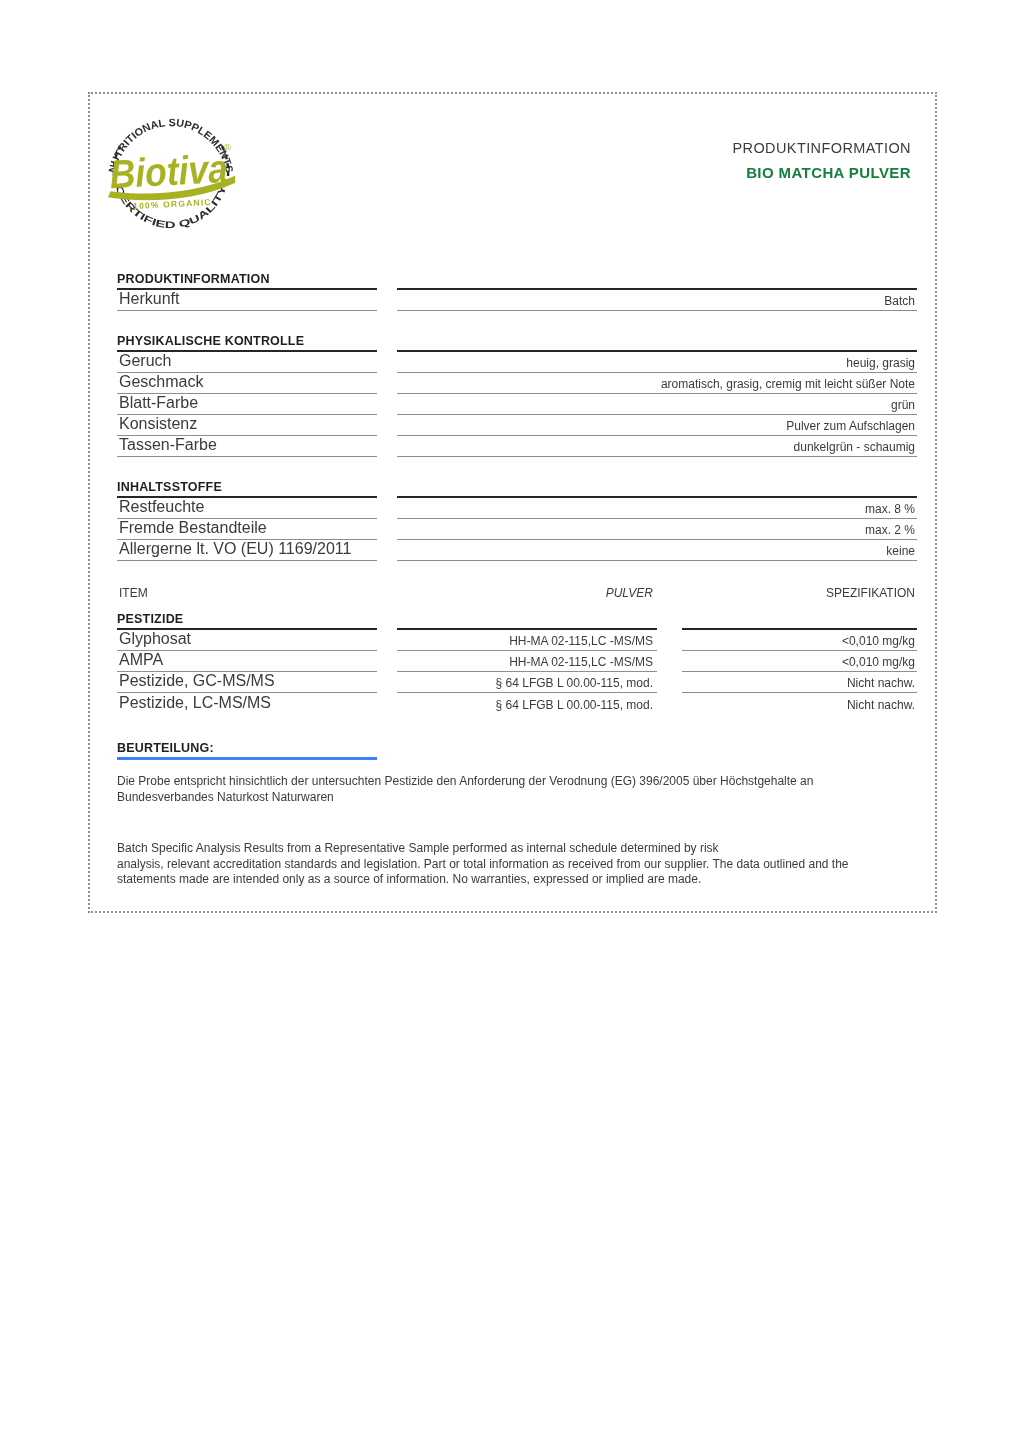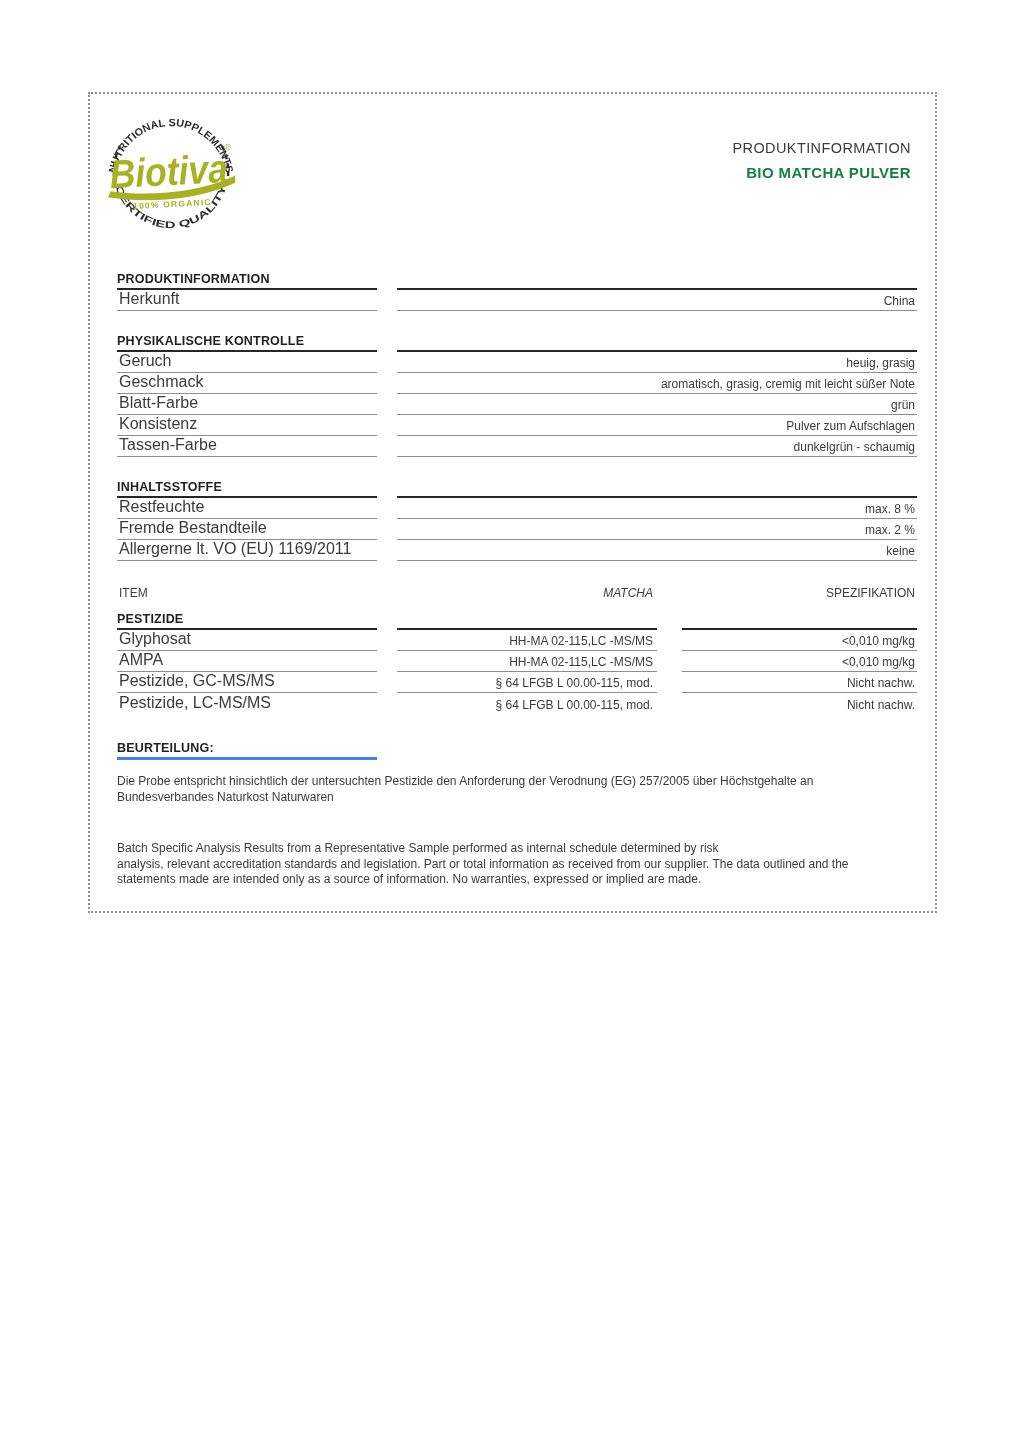"China" span.txt { text: China -> Batch }
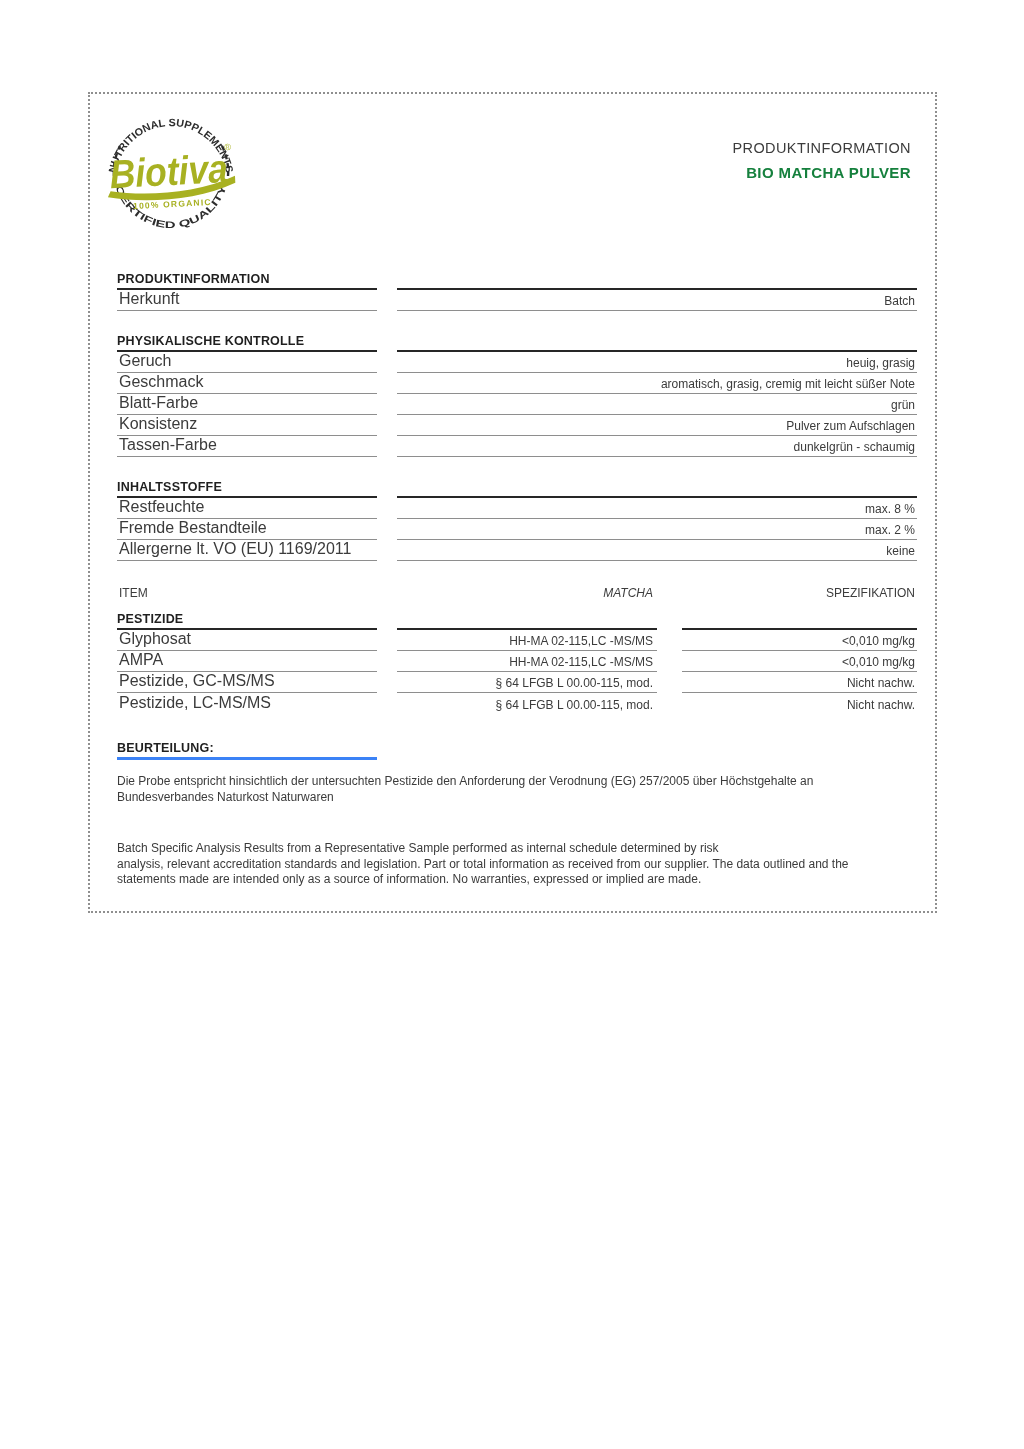"MATCHA" span.txt { text: MATCHA -> PULVER }
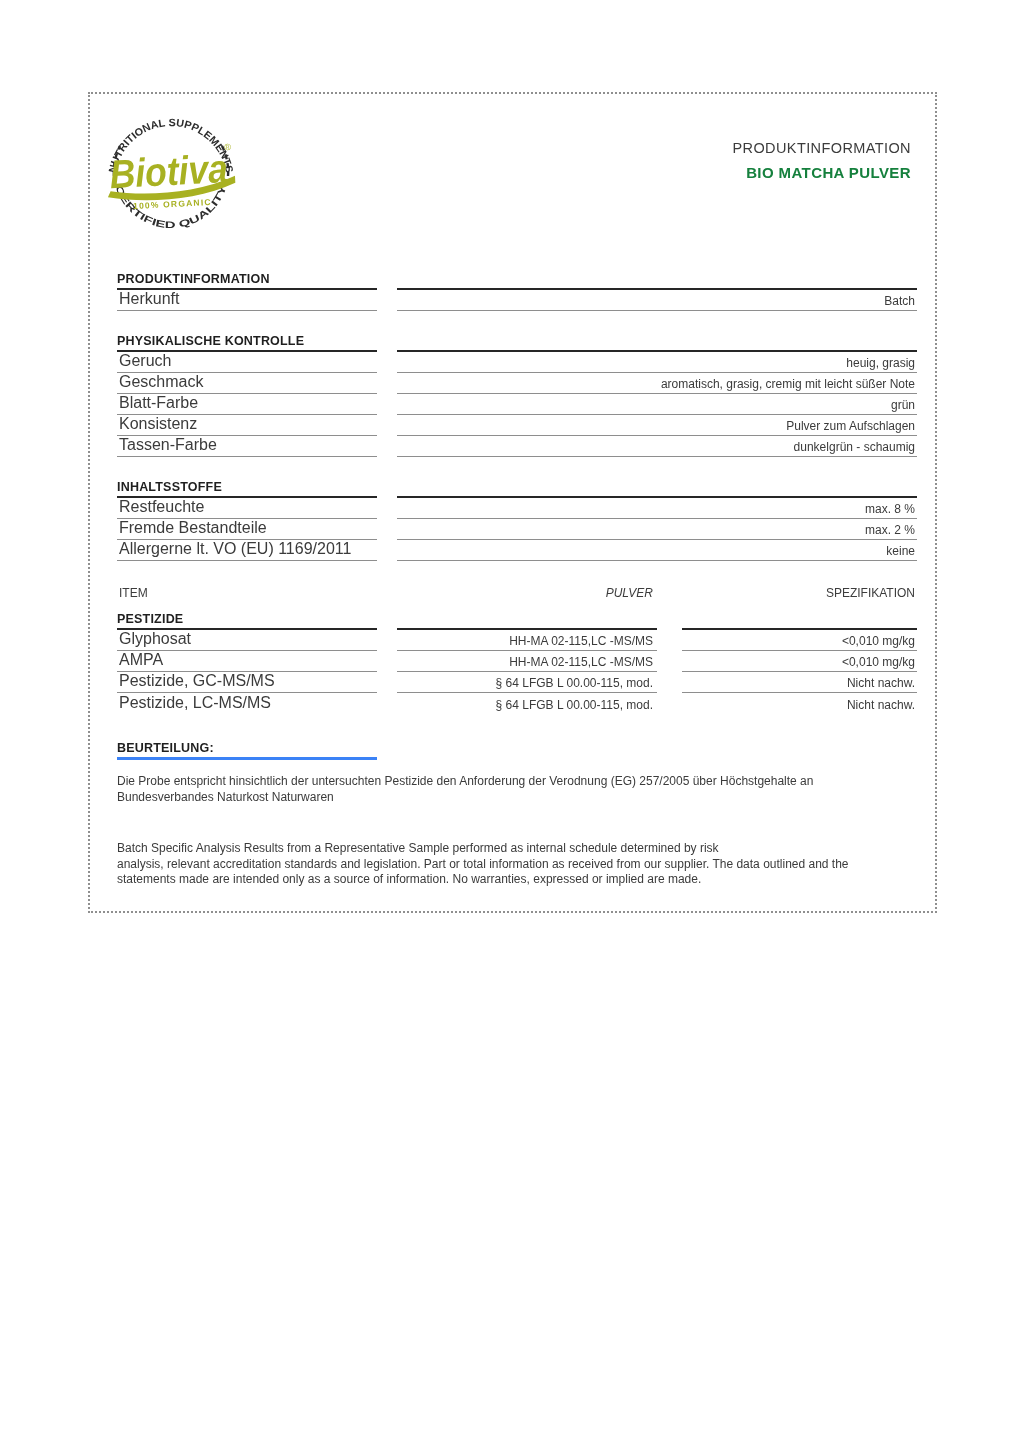"Die Probe entspricht hinsichtlich der" div { text: 257/2005 -> 396/2005 }
